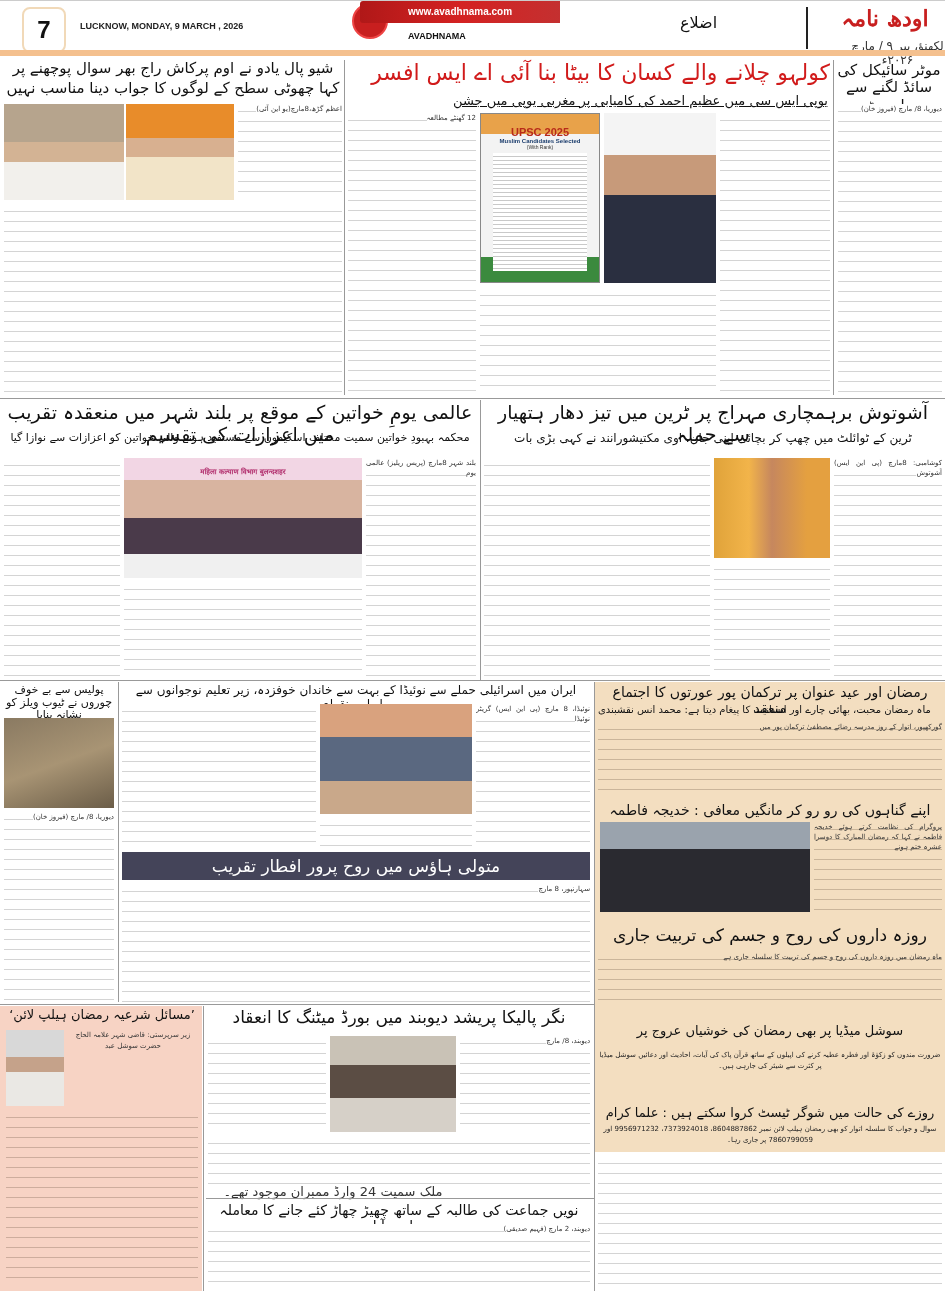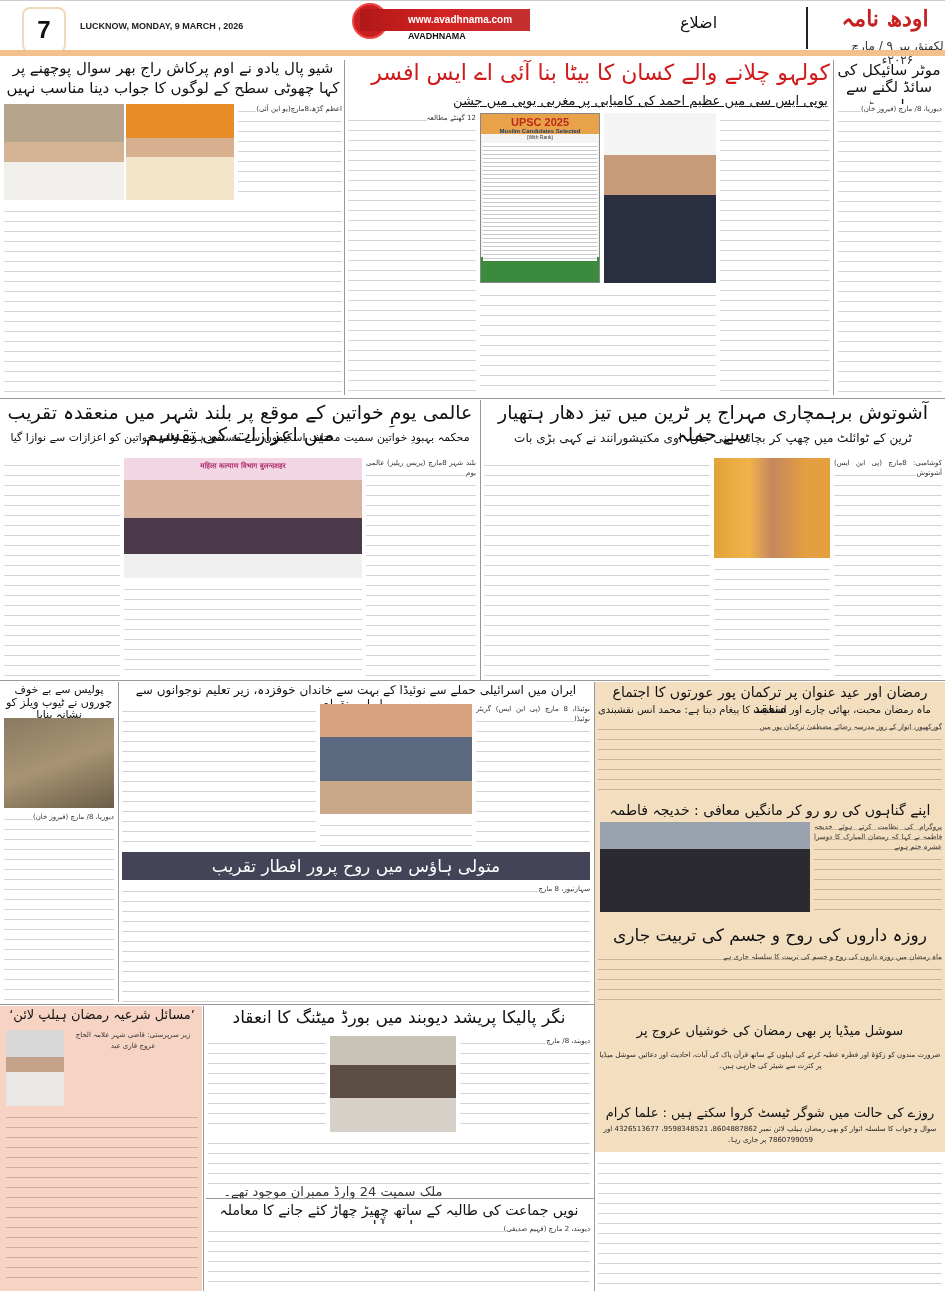"www.avadhnama.com" .ribbon { top: 8px -> 0; width: 170px -> 200px }
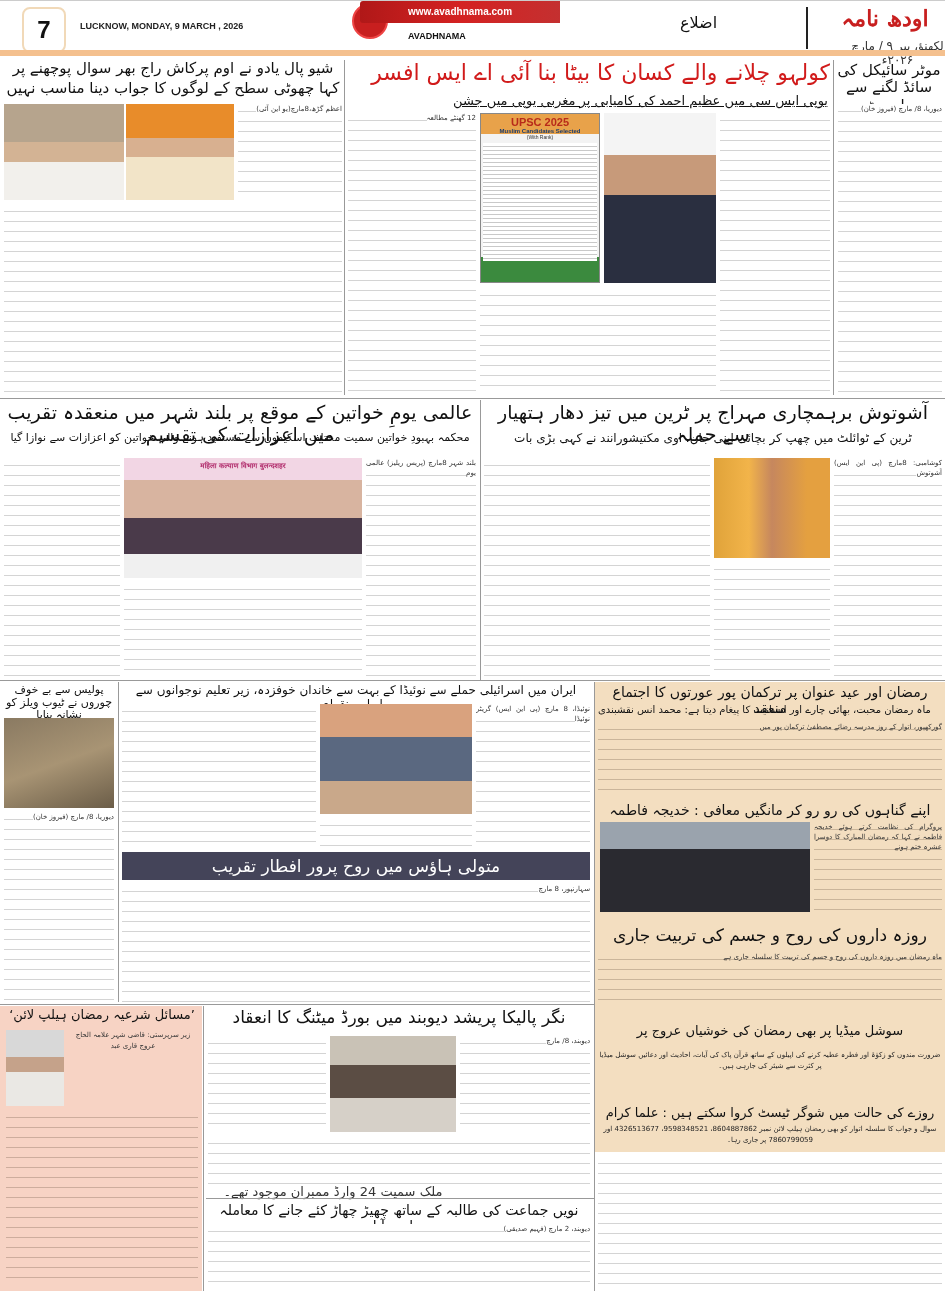"UPSC 2025" div.abs { padding: 2px -> 12px }
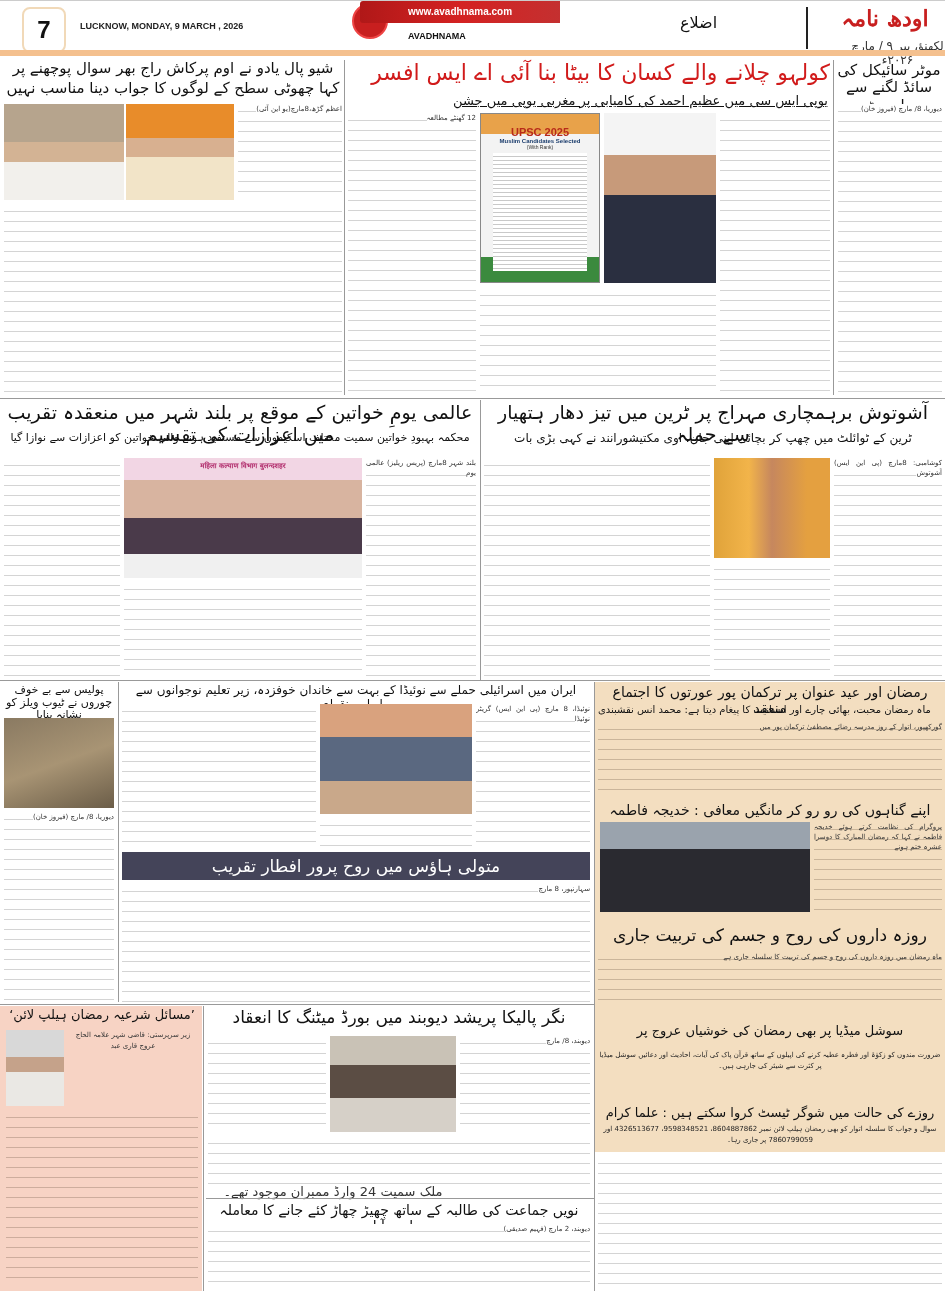"महिला कल्याण विभाग बुलन्दशहर" div { margin: 3px auto -> 9px auto }
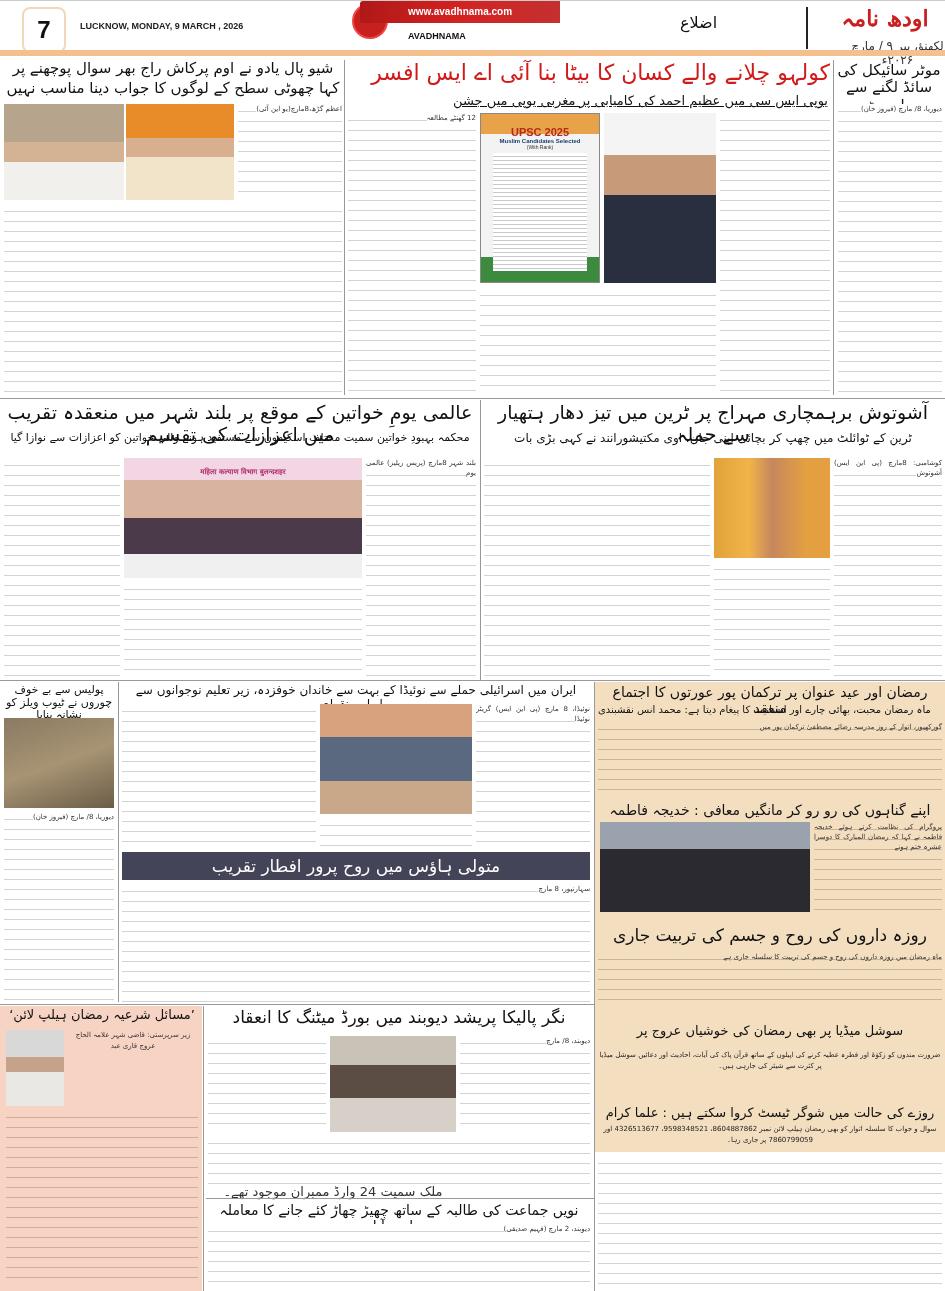"زیر سرپرستی: قاضی شہر علامہ" div.abs { text: عروج قاری -> حضرت سوشل }
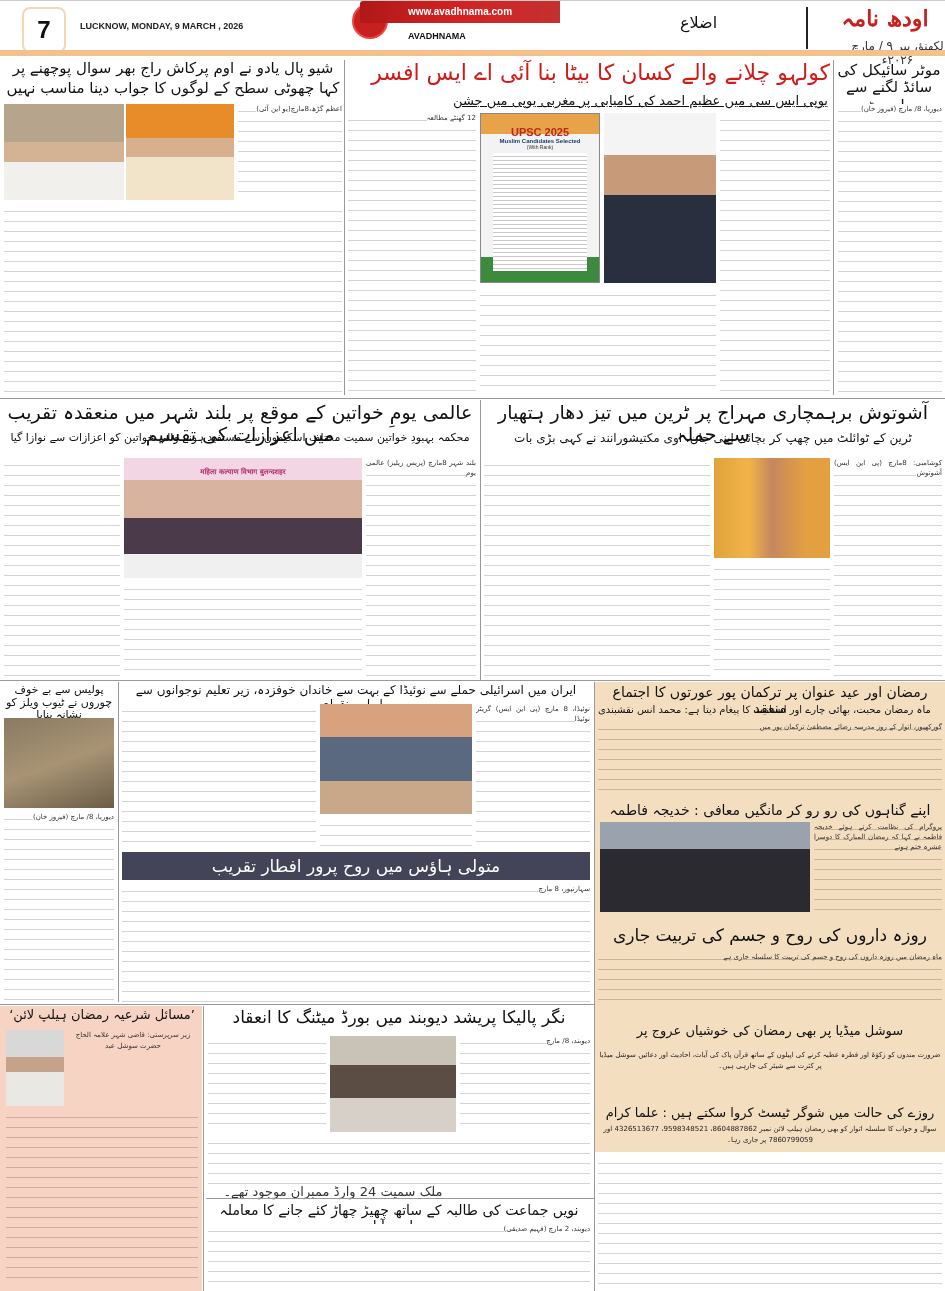"سوال و جواب کا سلسلہ" div.abs { text: 9598348521، 4326513677 -> 7373924018، 9956971232 }
